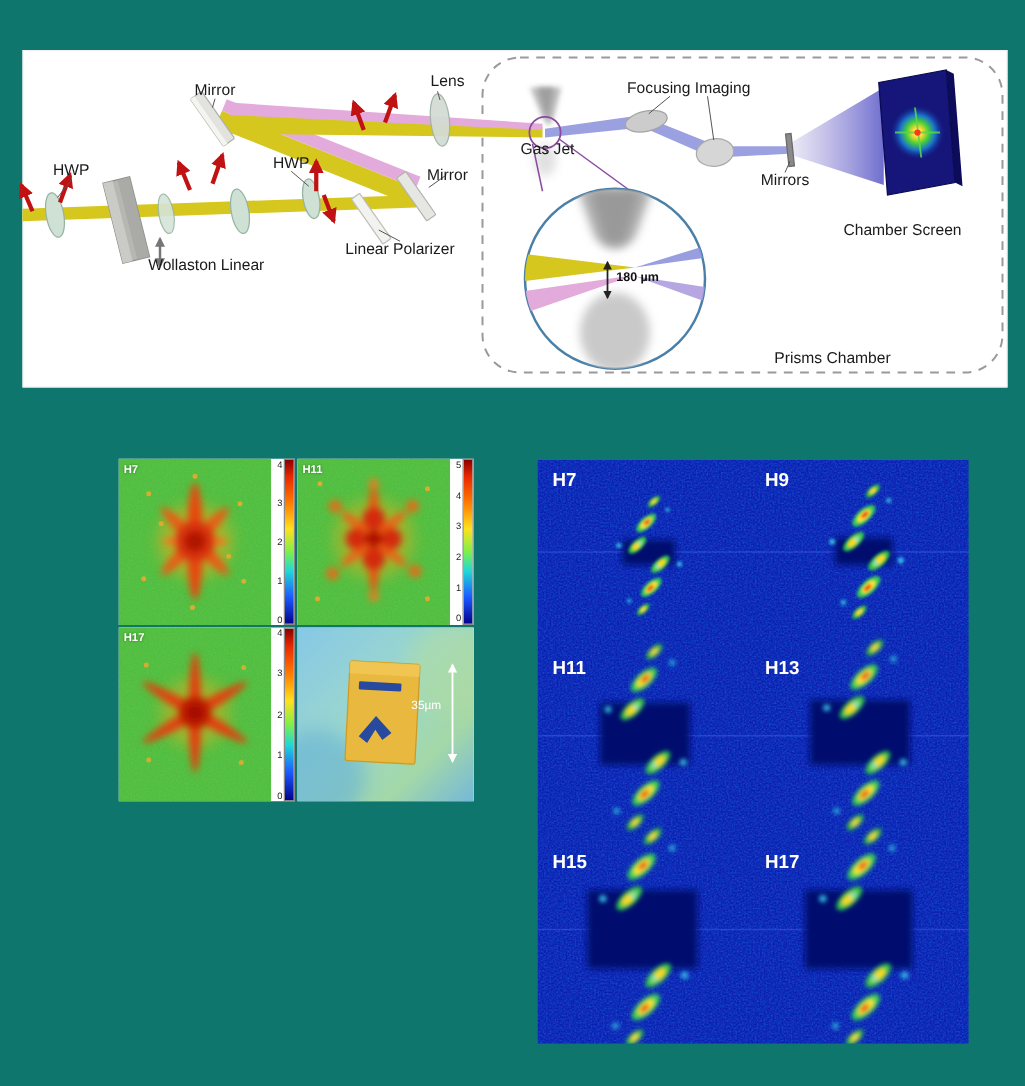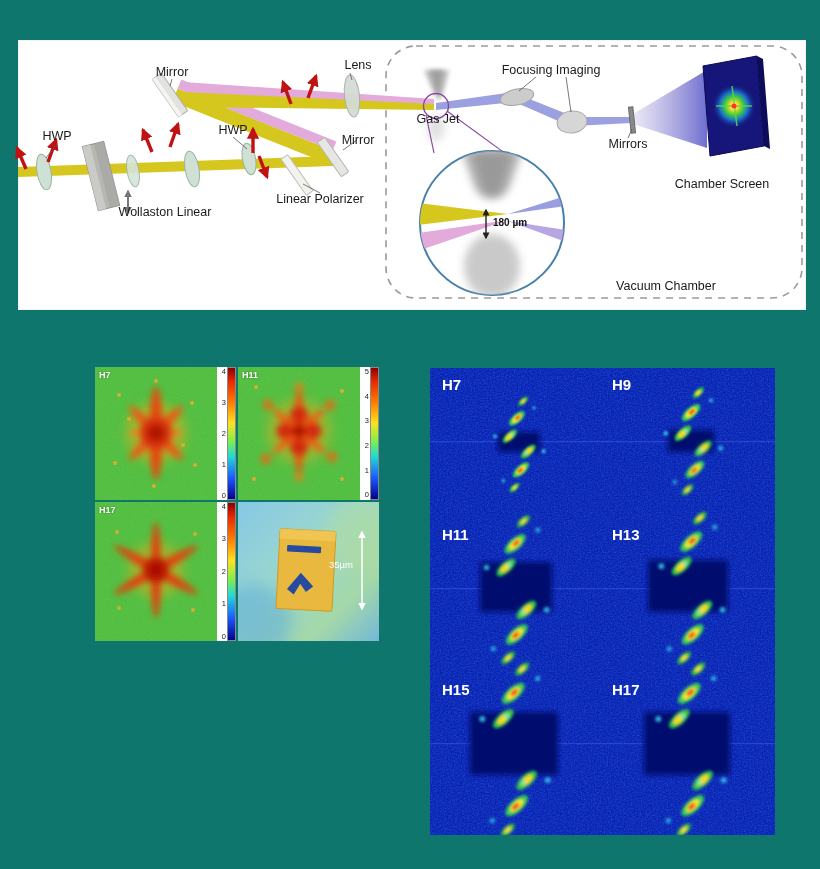"Vacuum Chamber" span.lbl { text: Vacuum -> Prisms }
